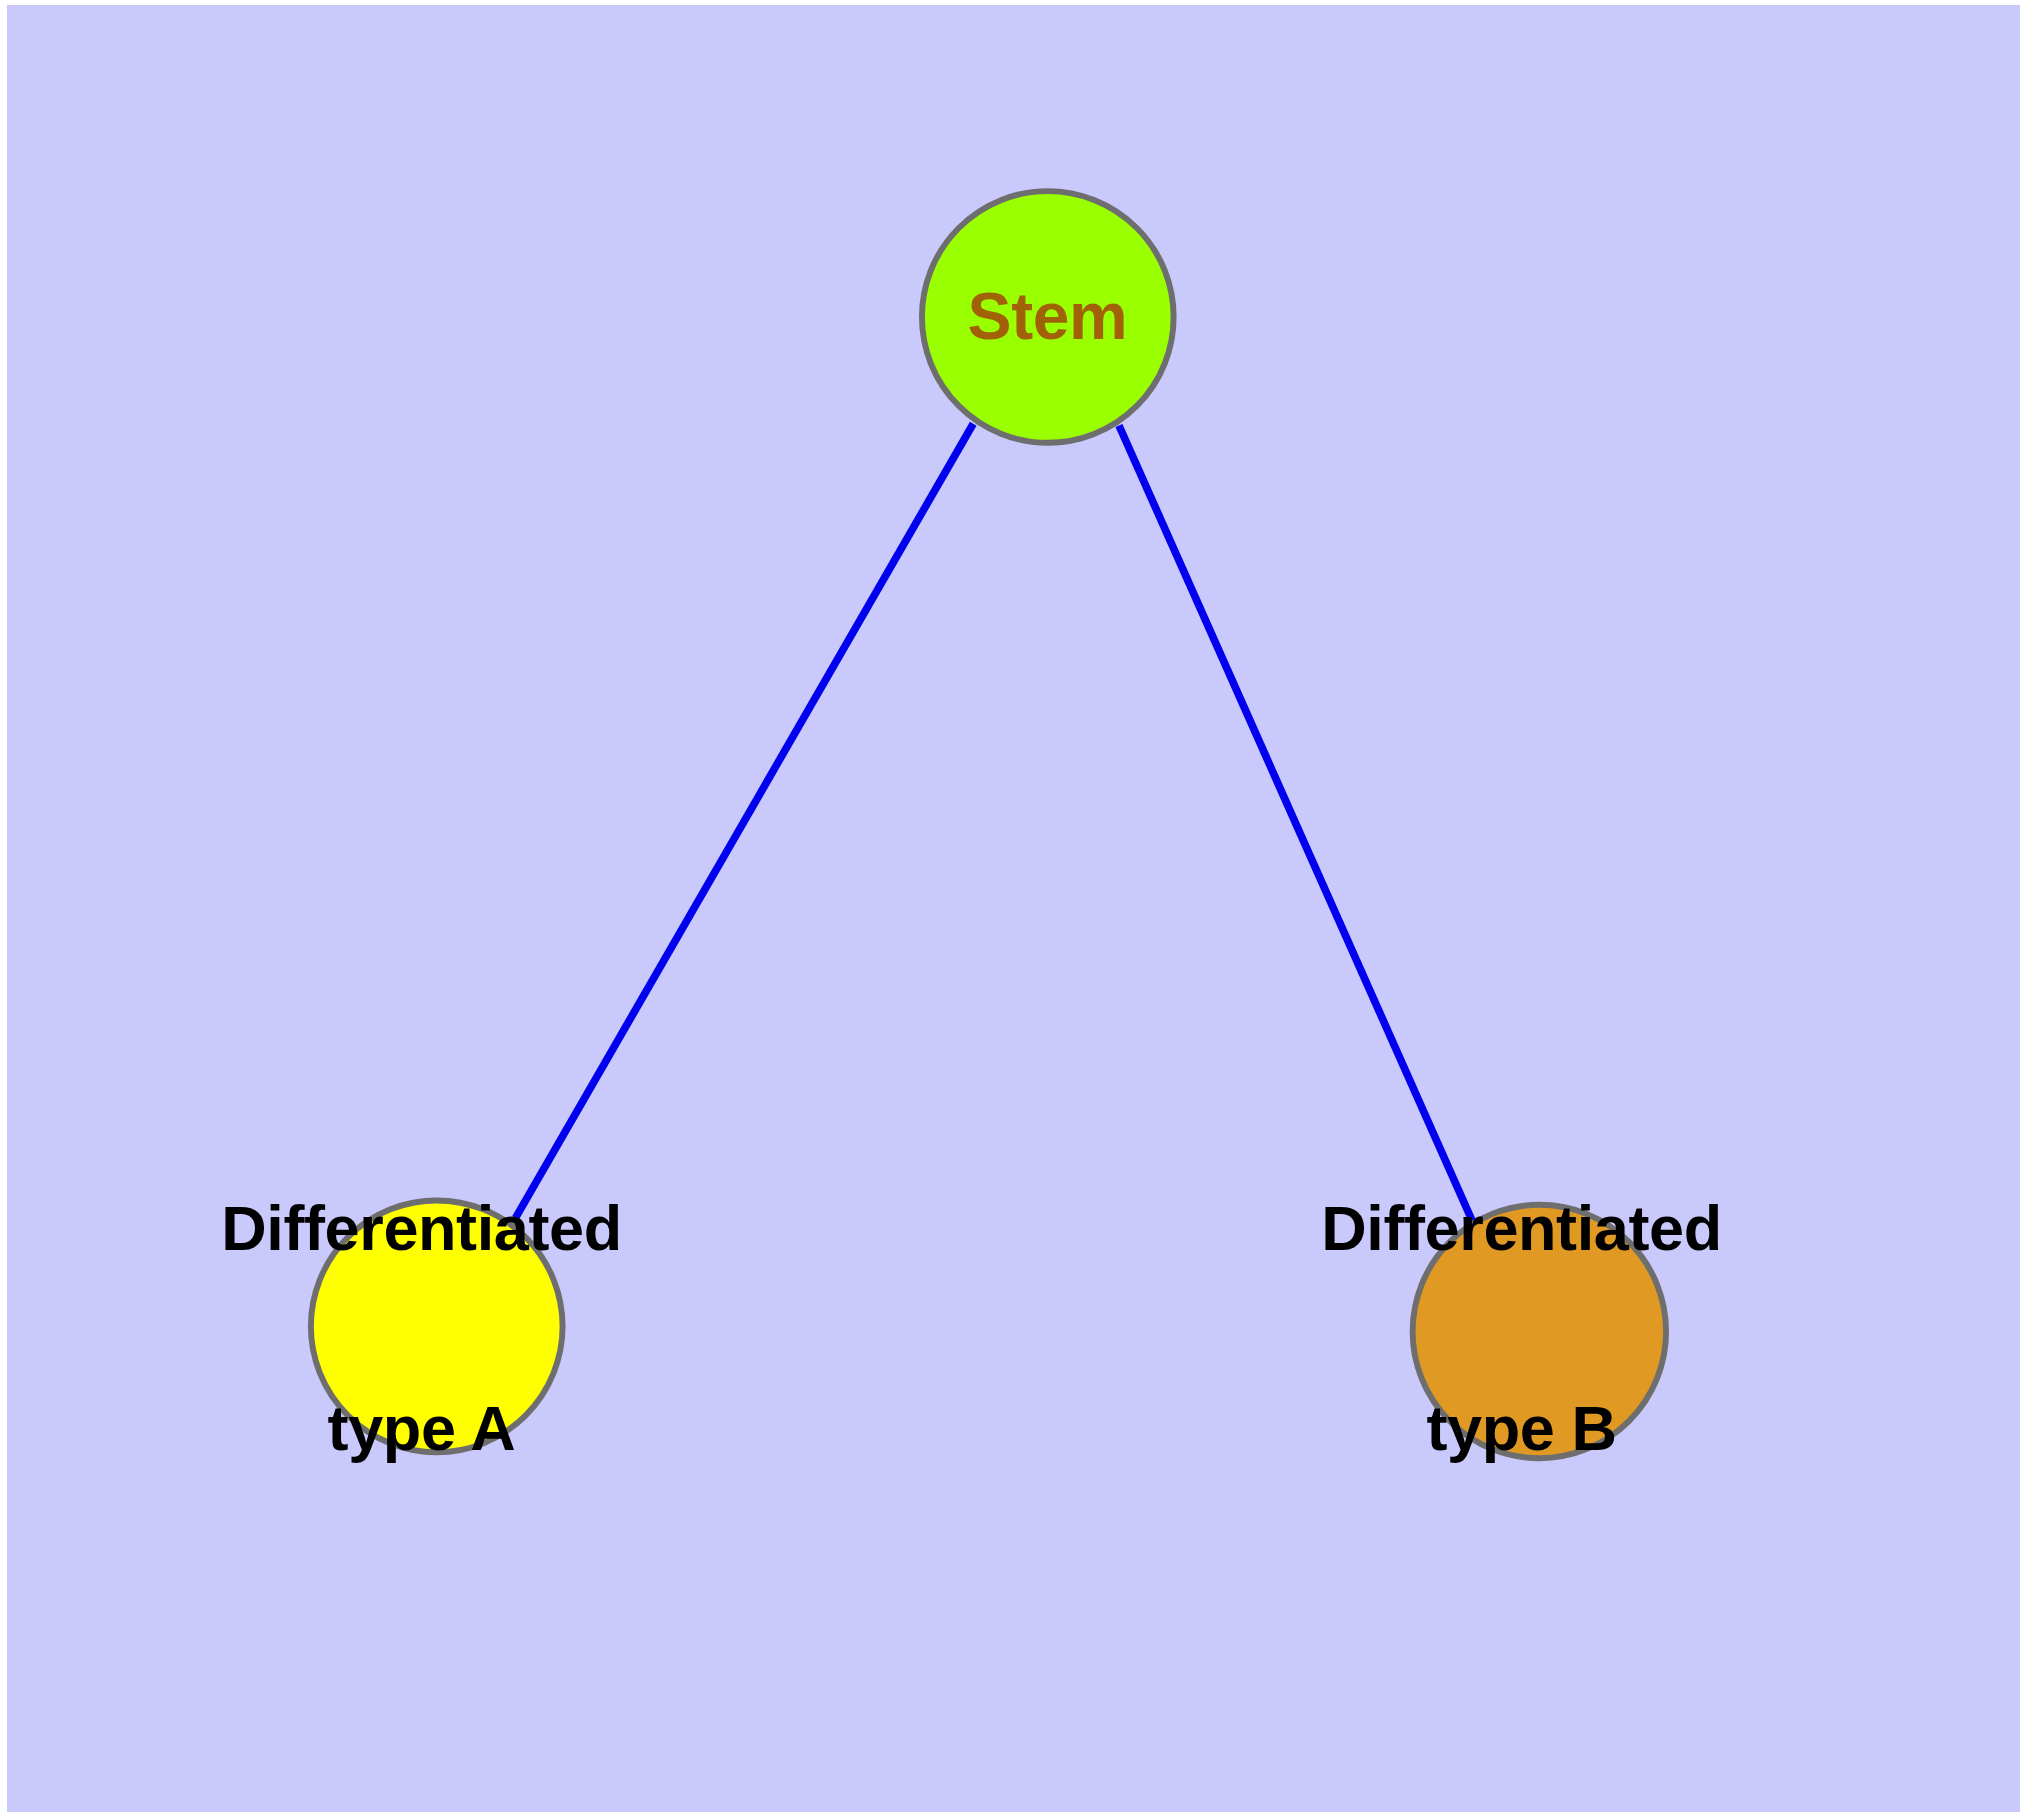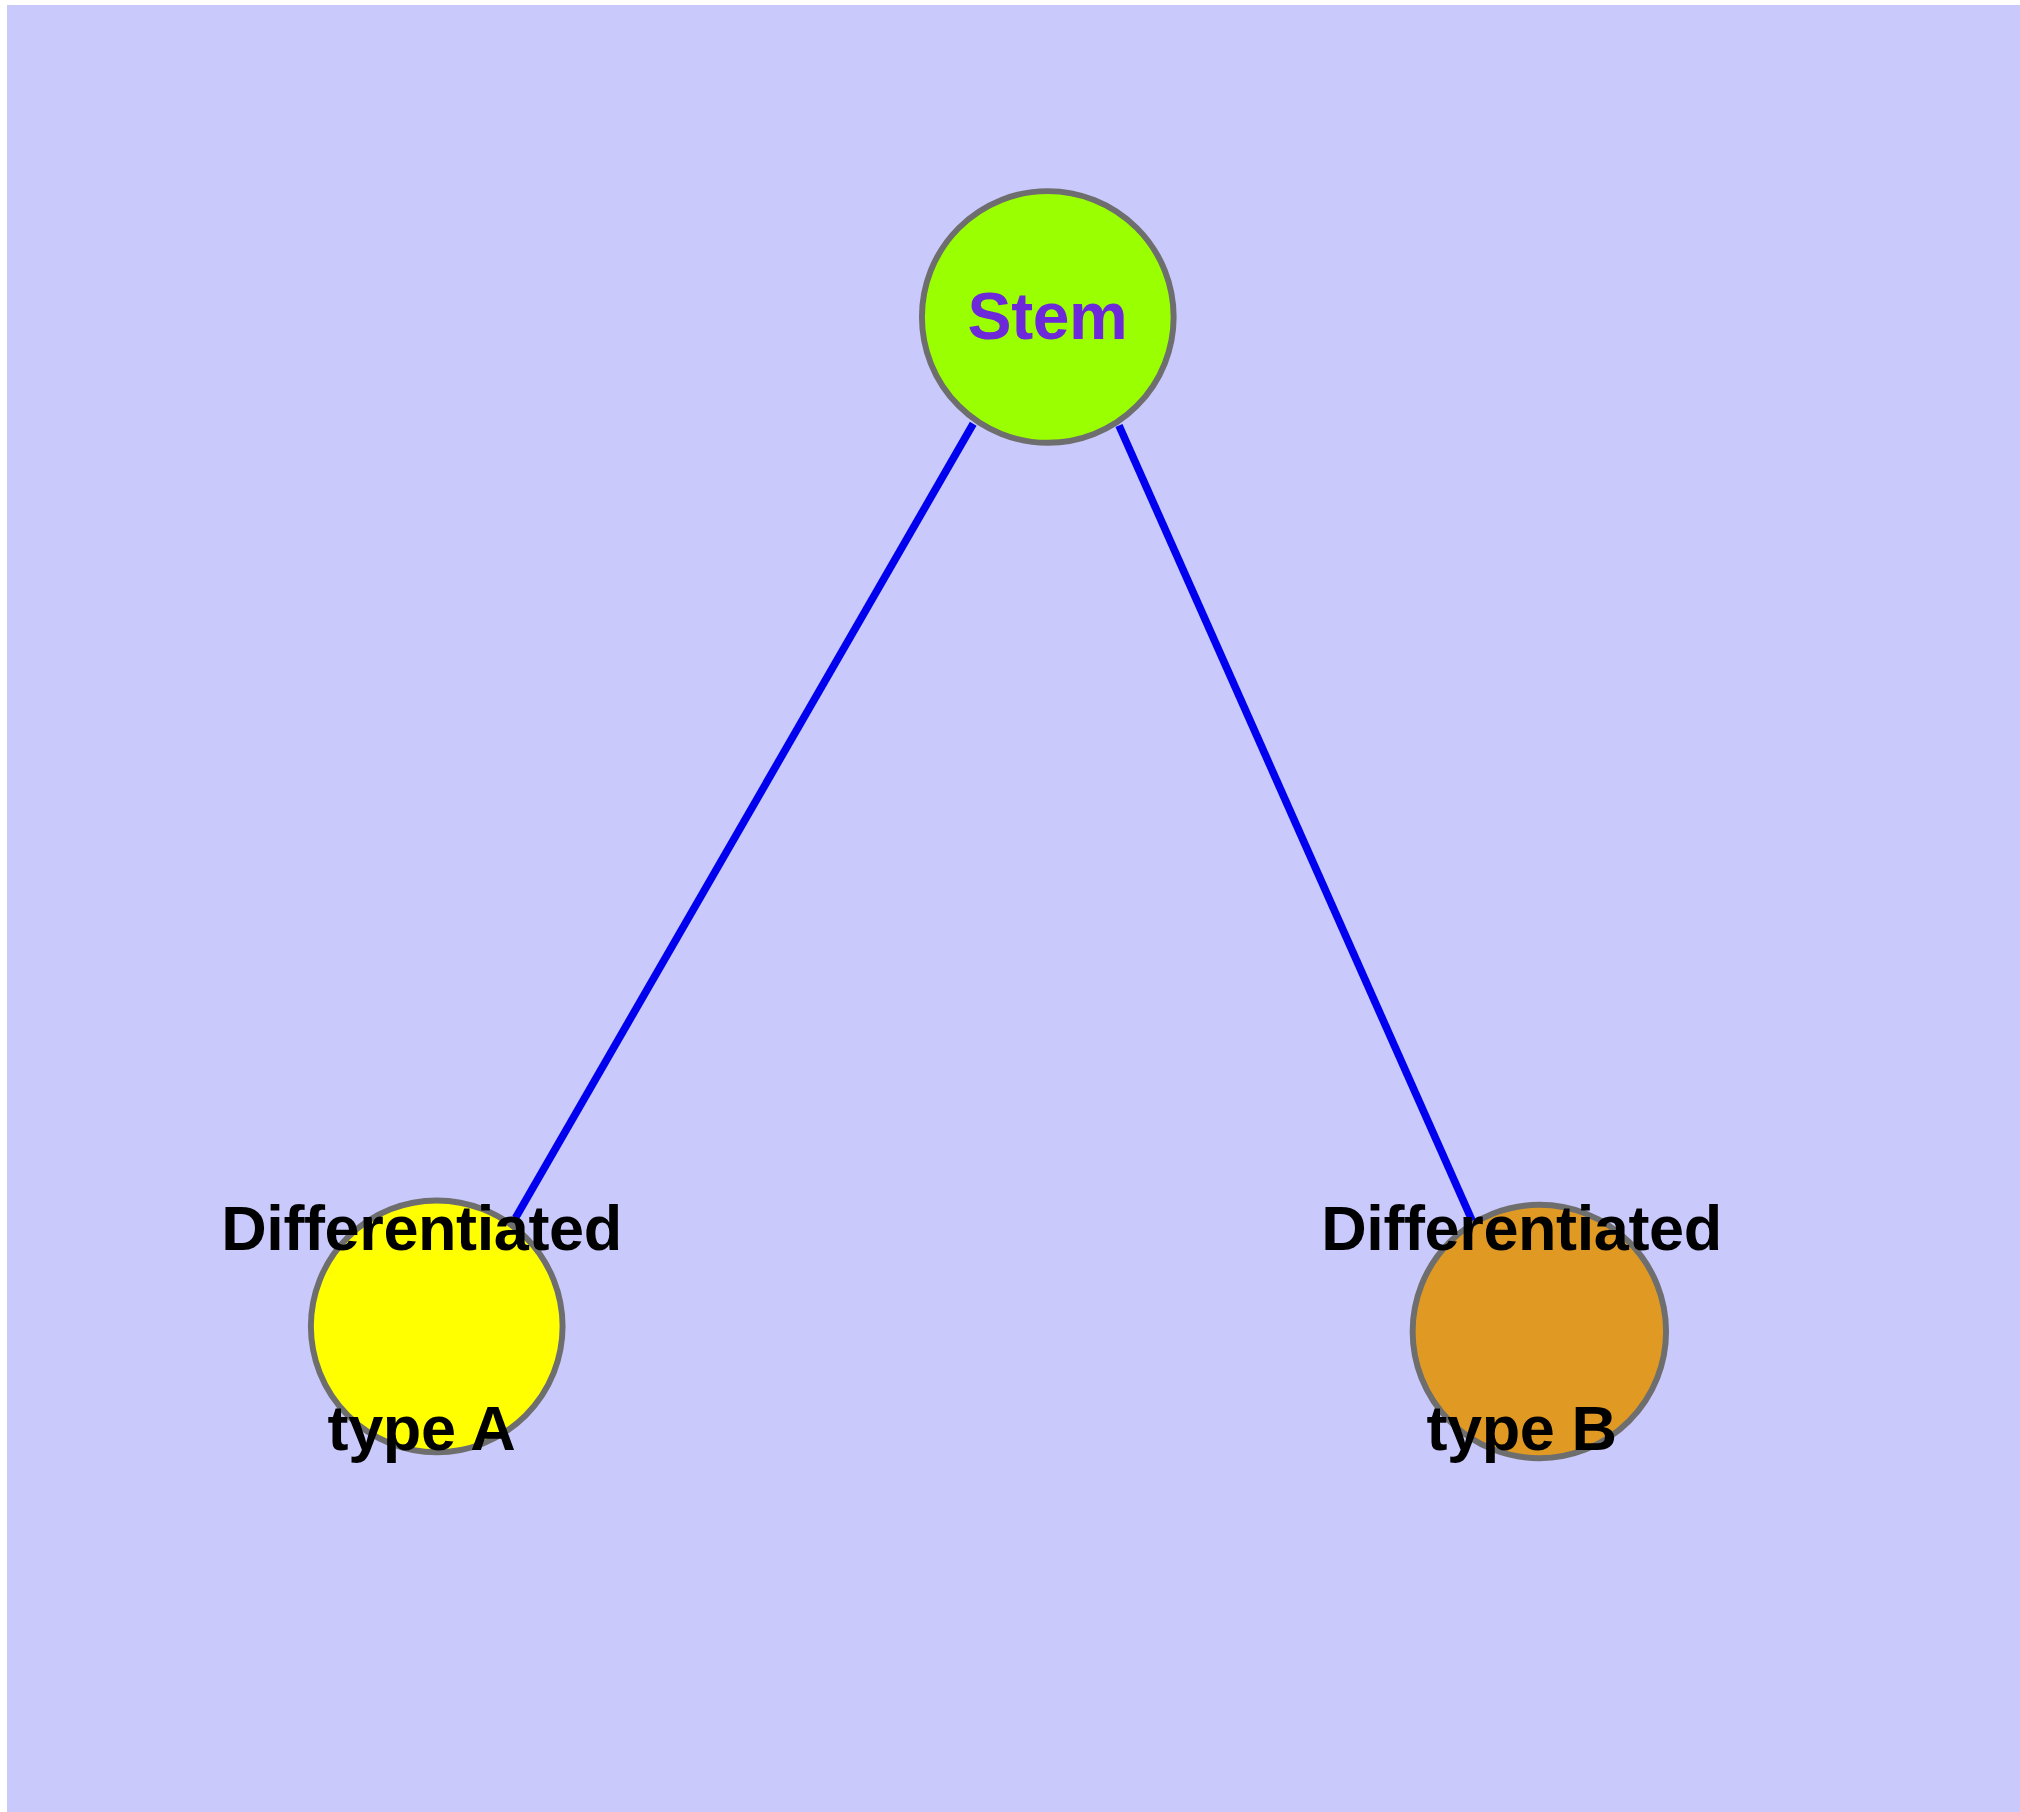"Stem" div.node-label { color: #6d28d9 -> #a16207 }
